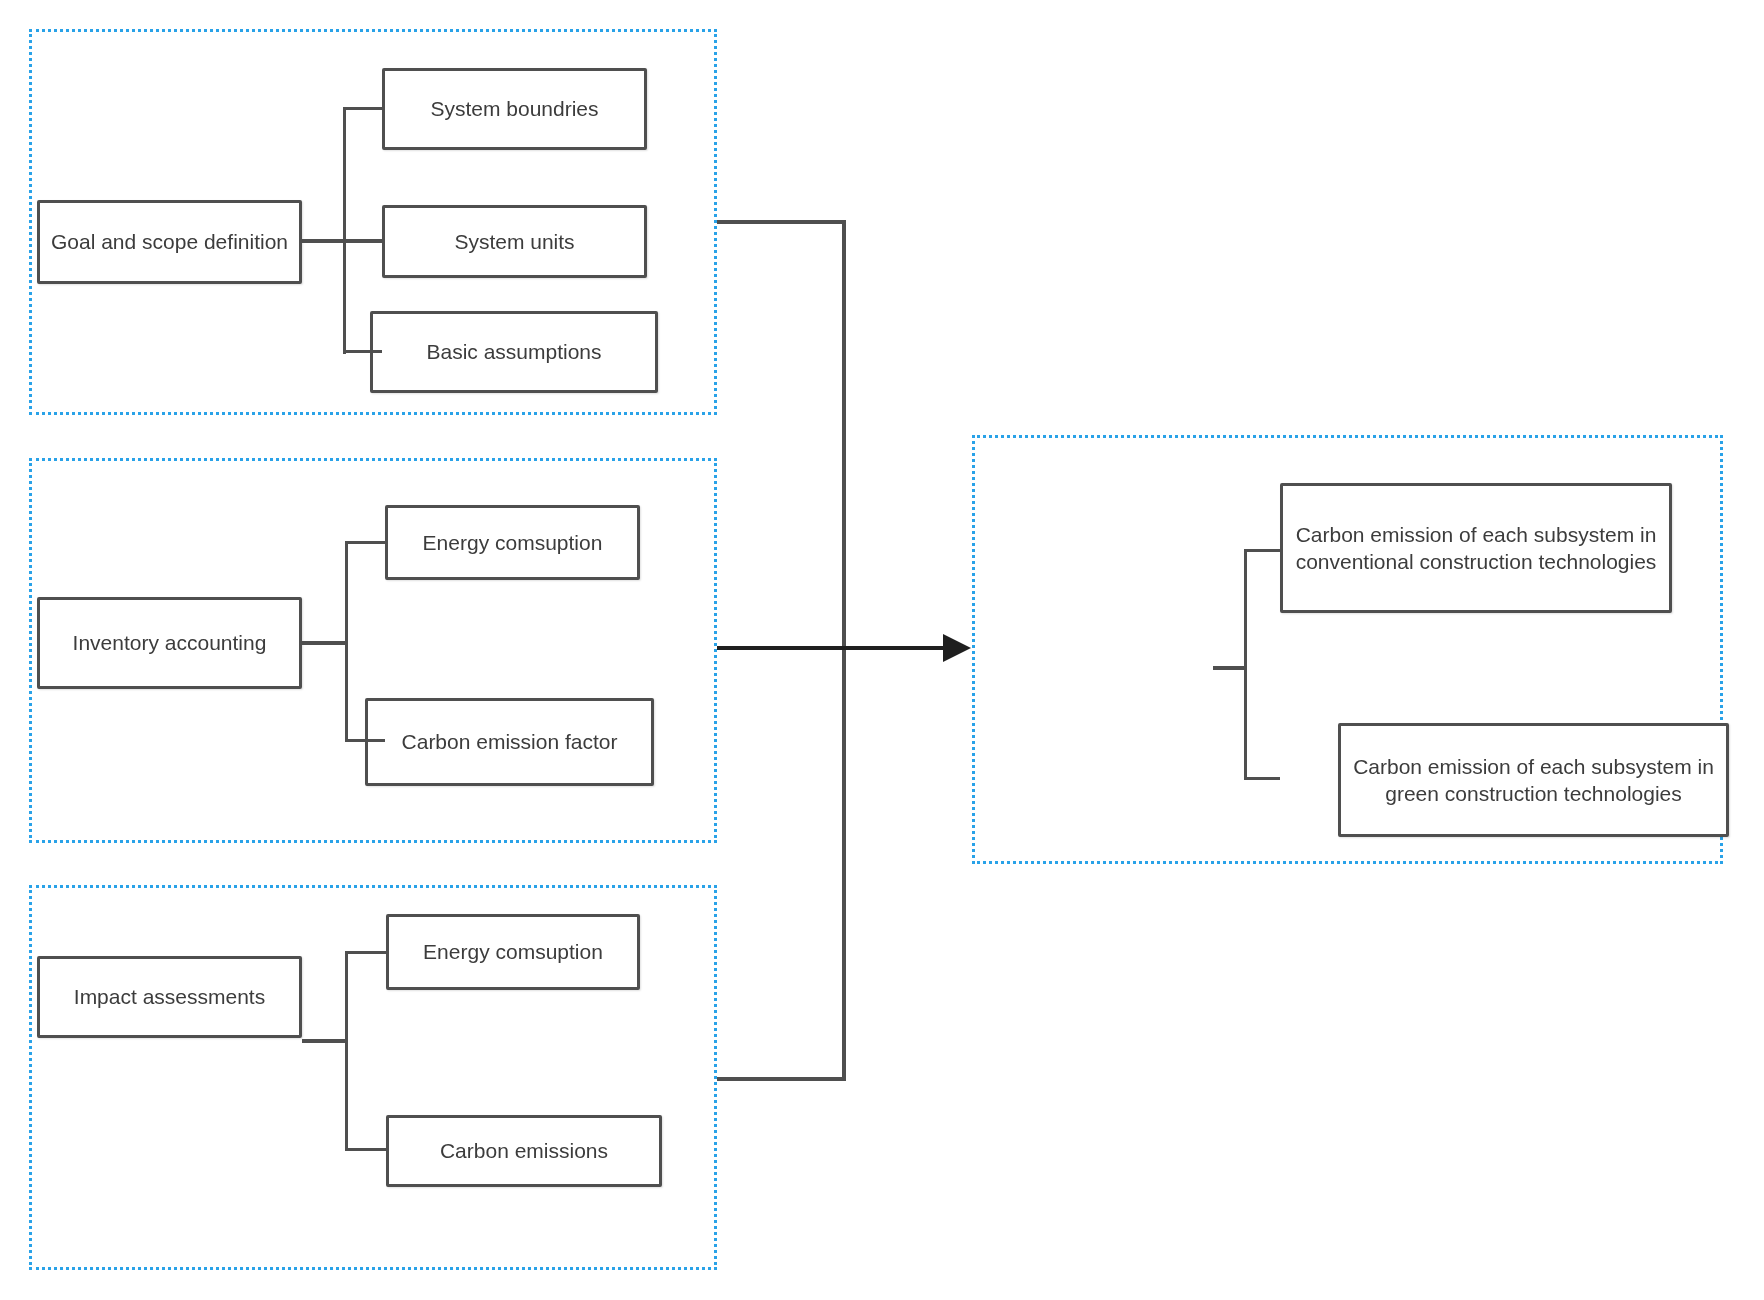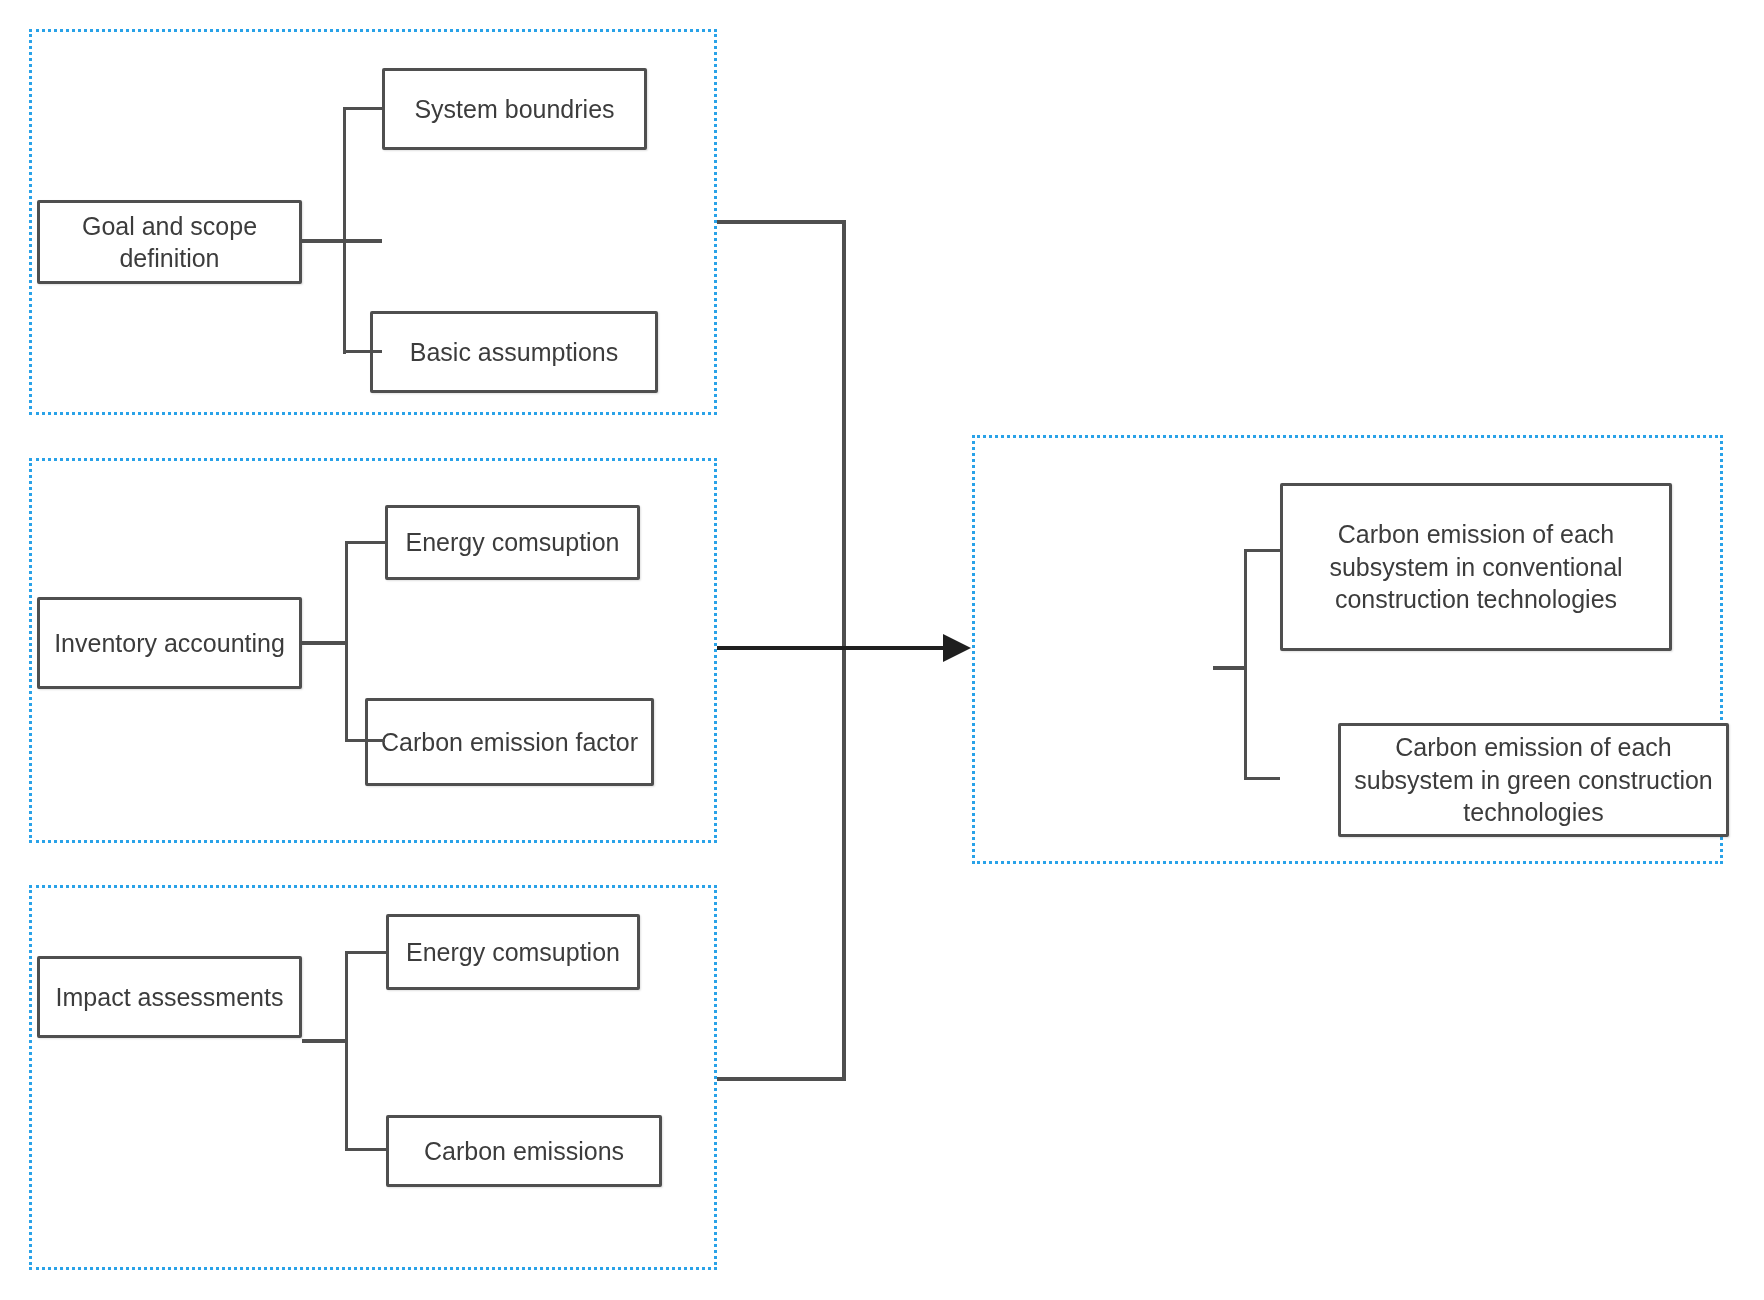"System boundries" .node { font-size: 25px -> 21px }
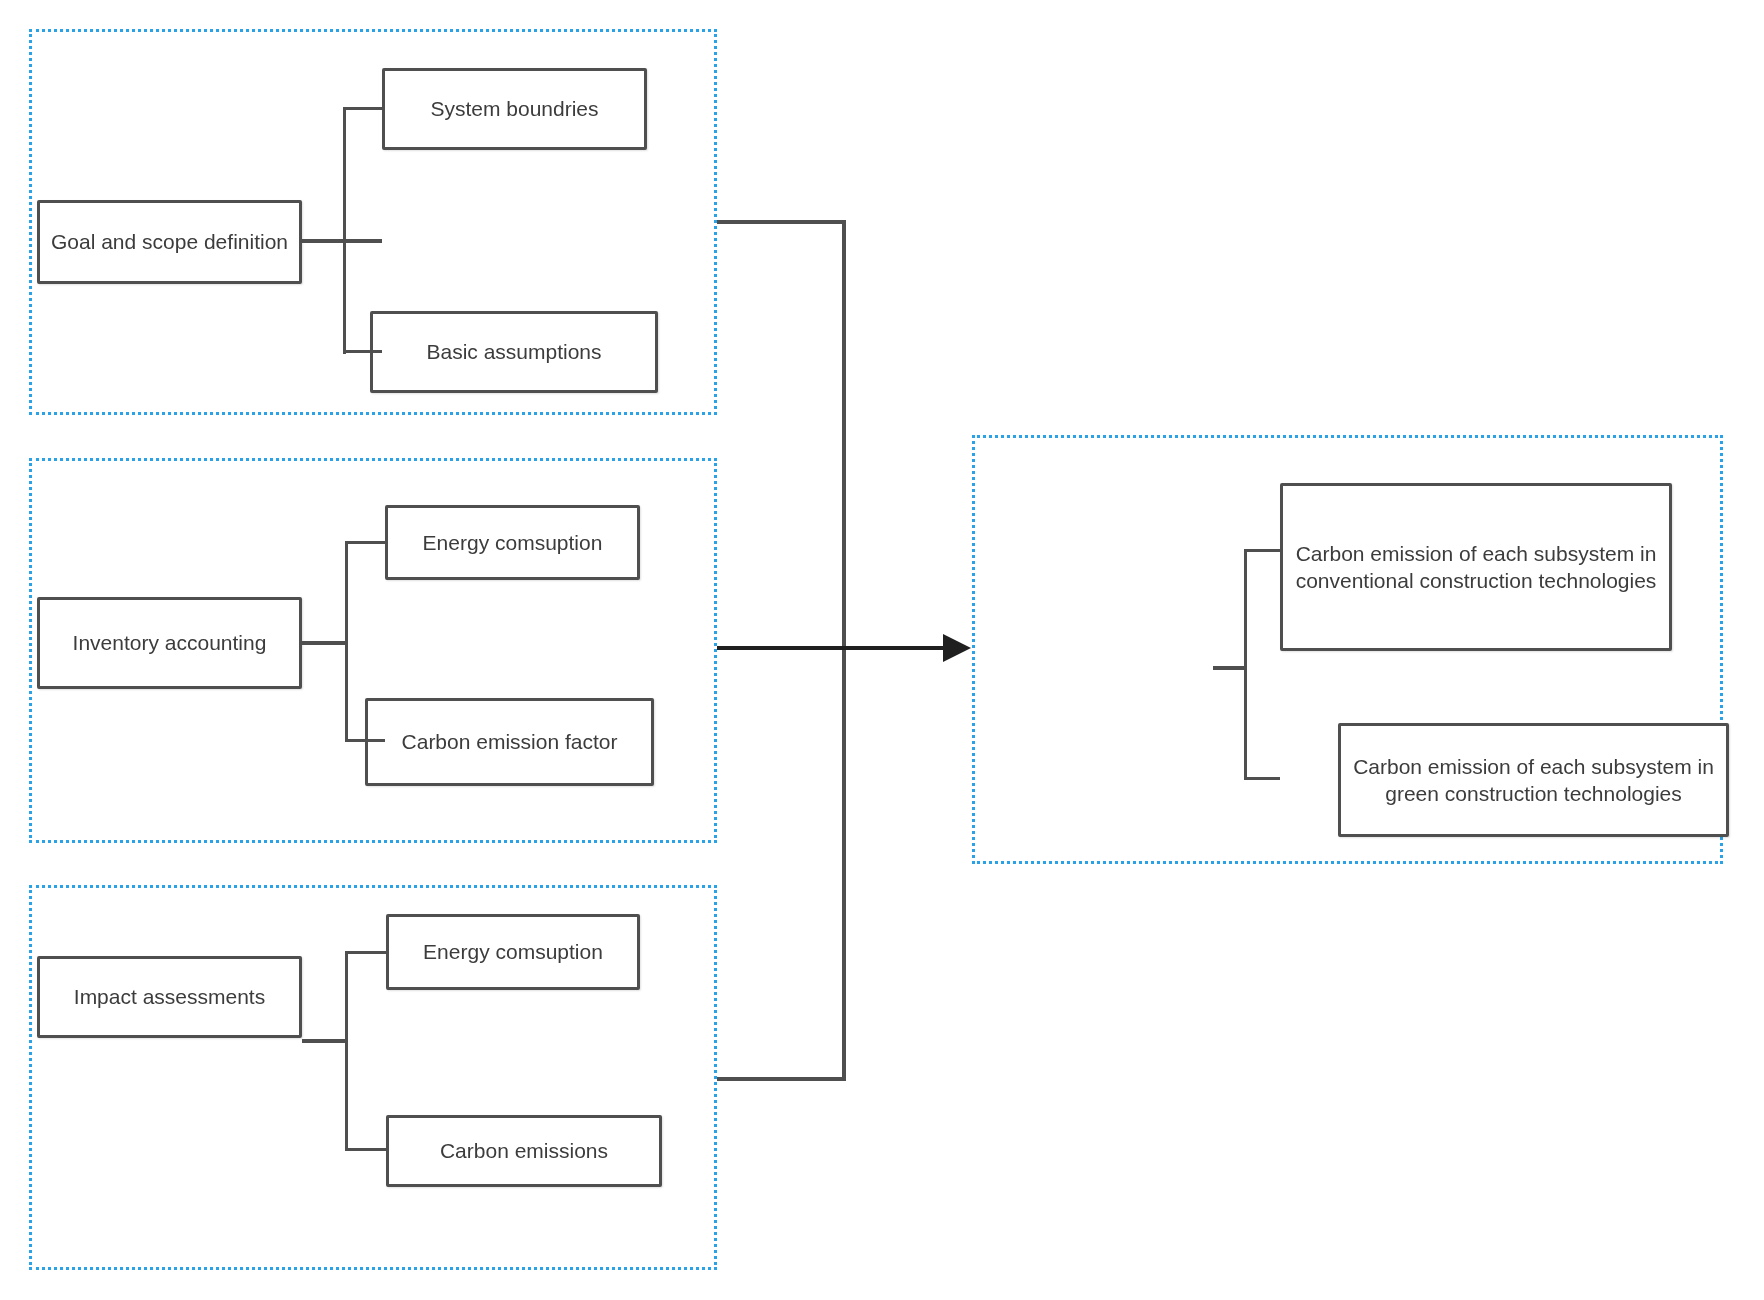"System units" div.node { html: none -> <div> <span>System units</span> </div> }
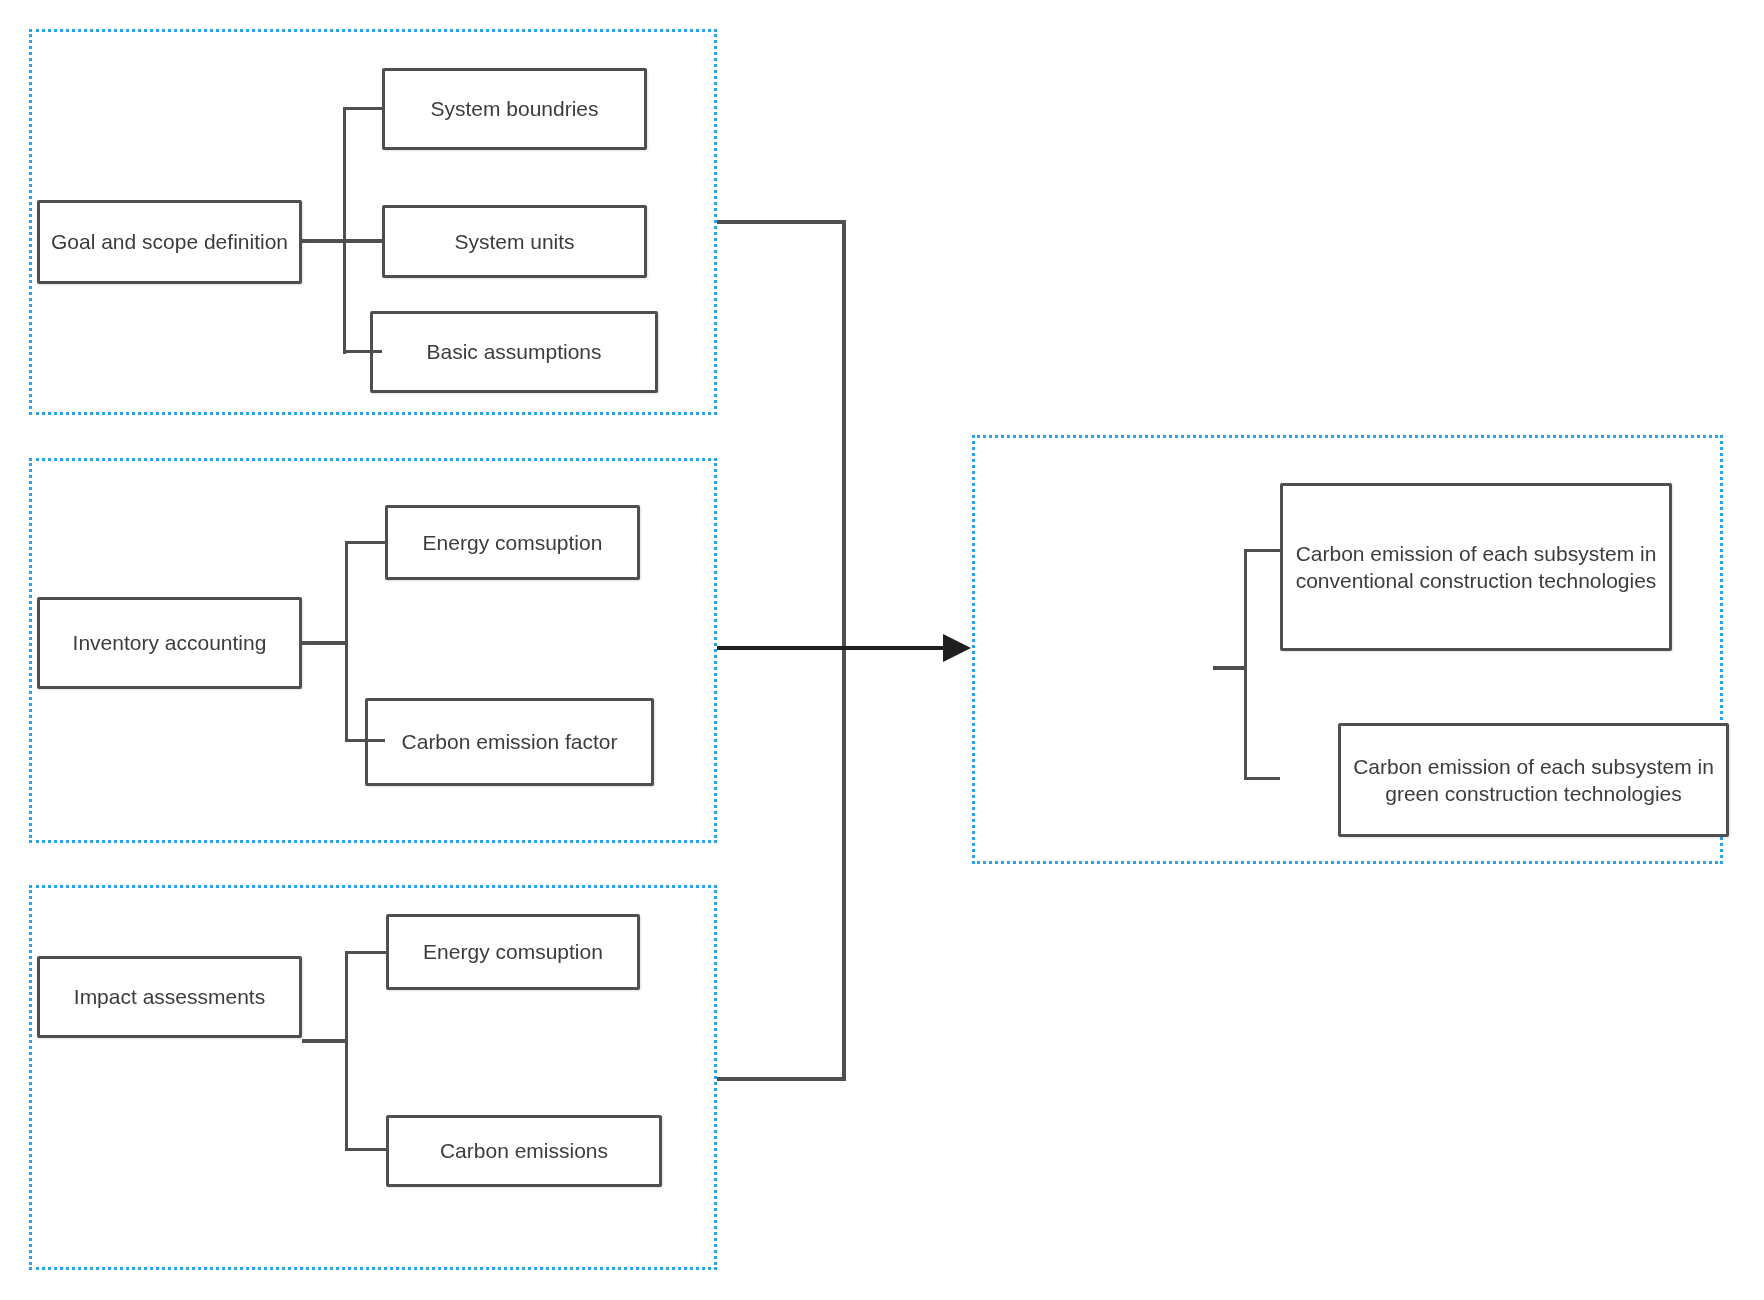"Carbon emission of each subsystem in conventional" div.node { height: 168px -> 130px }
